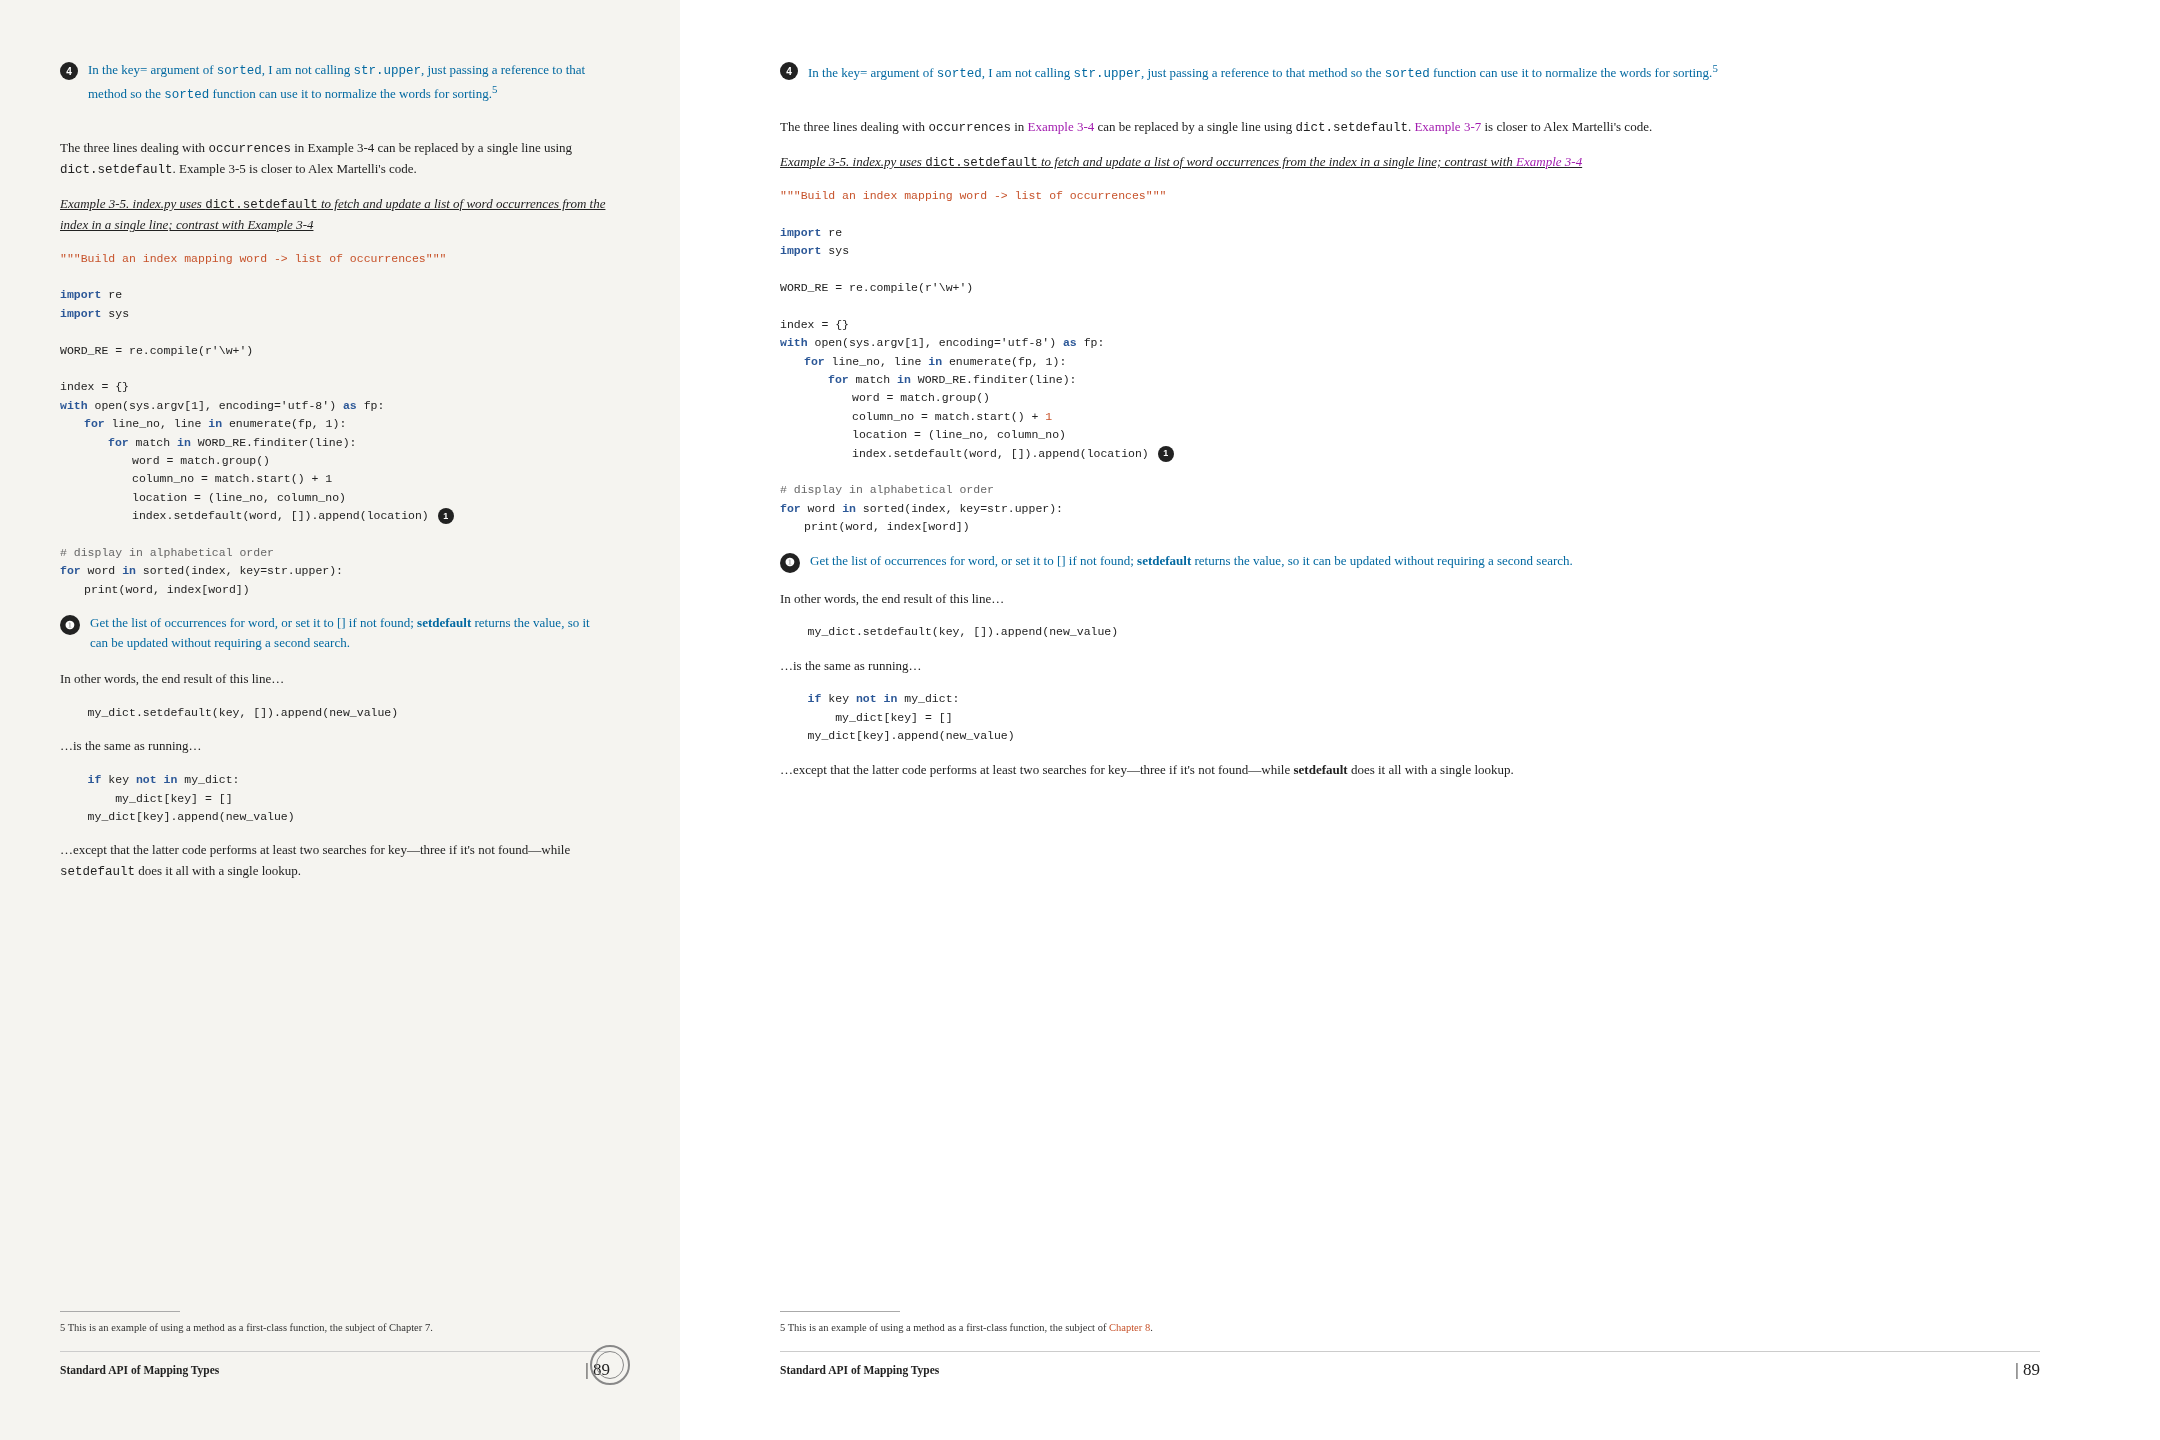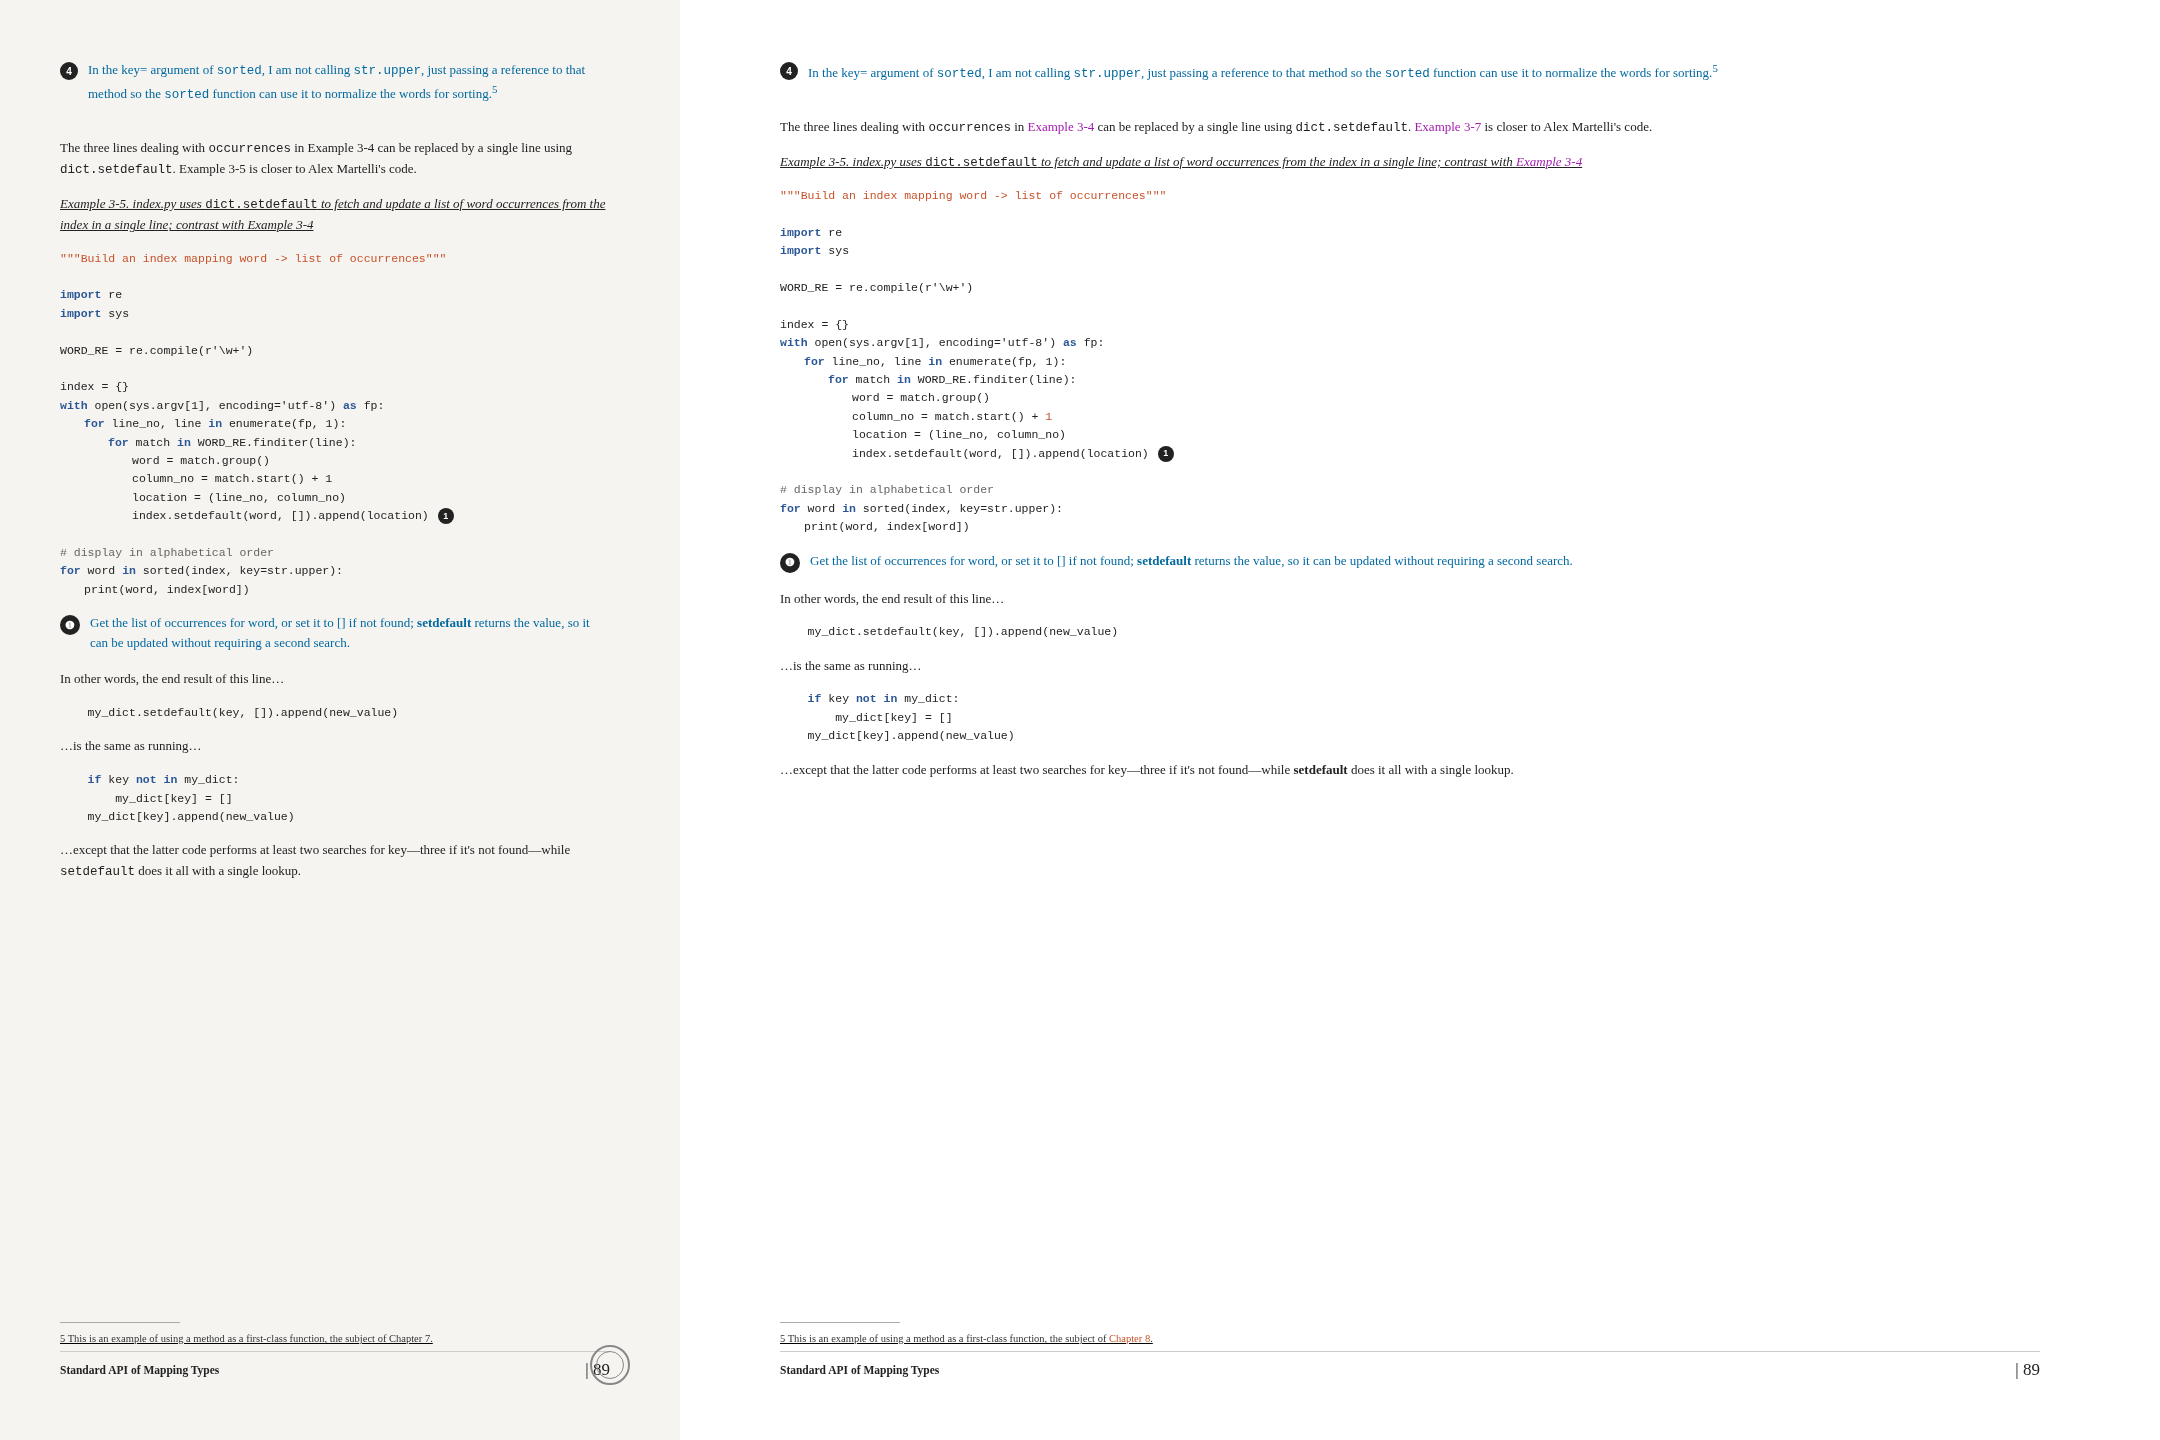"5 This is an example" .footnote-area { text-decoration: underline -> none }
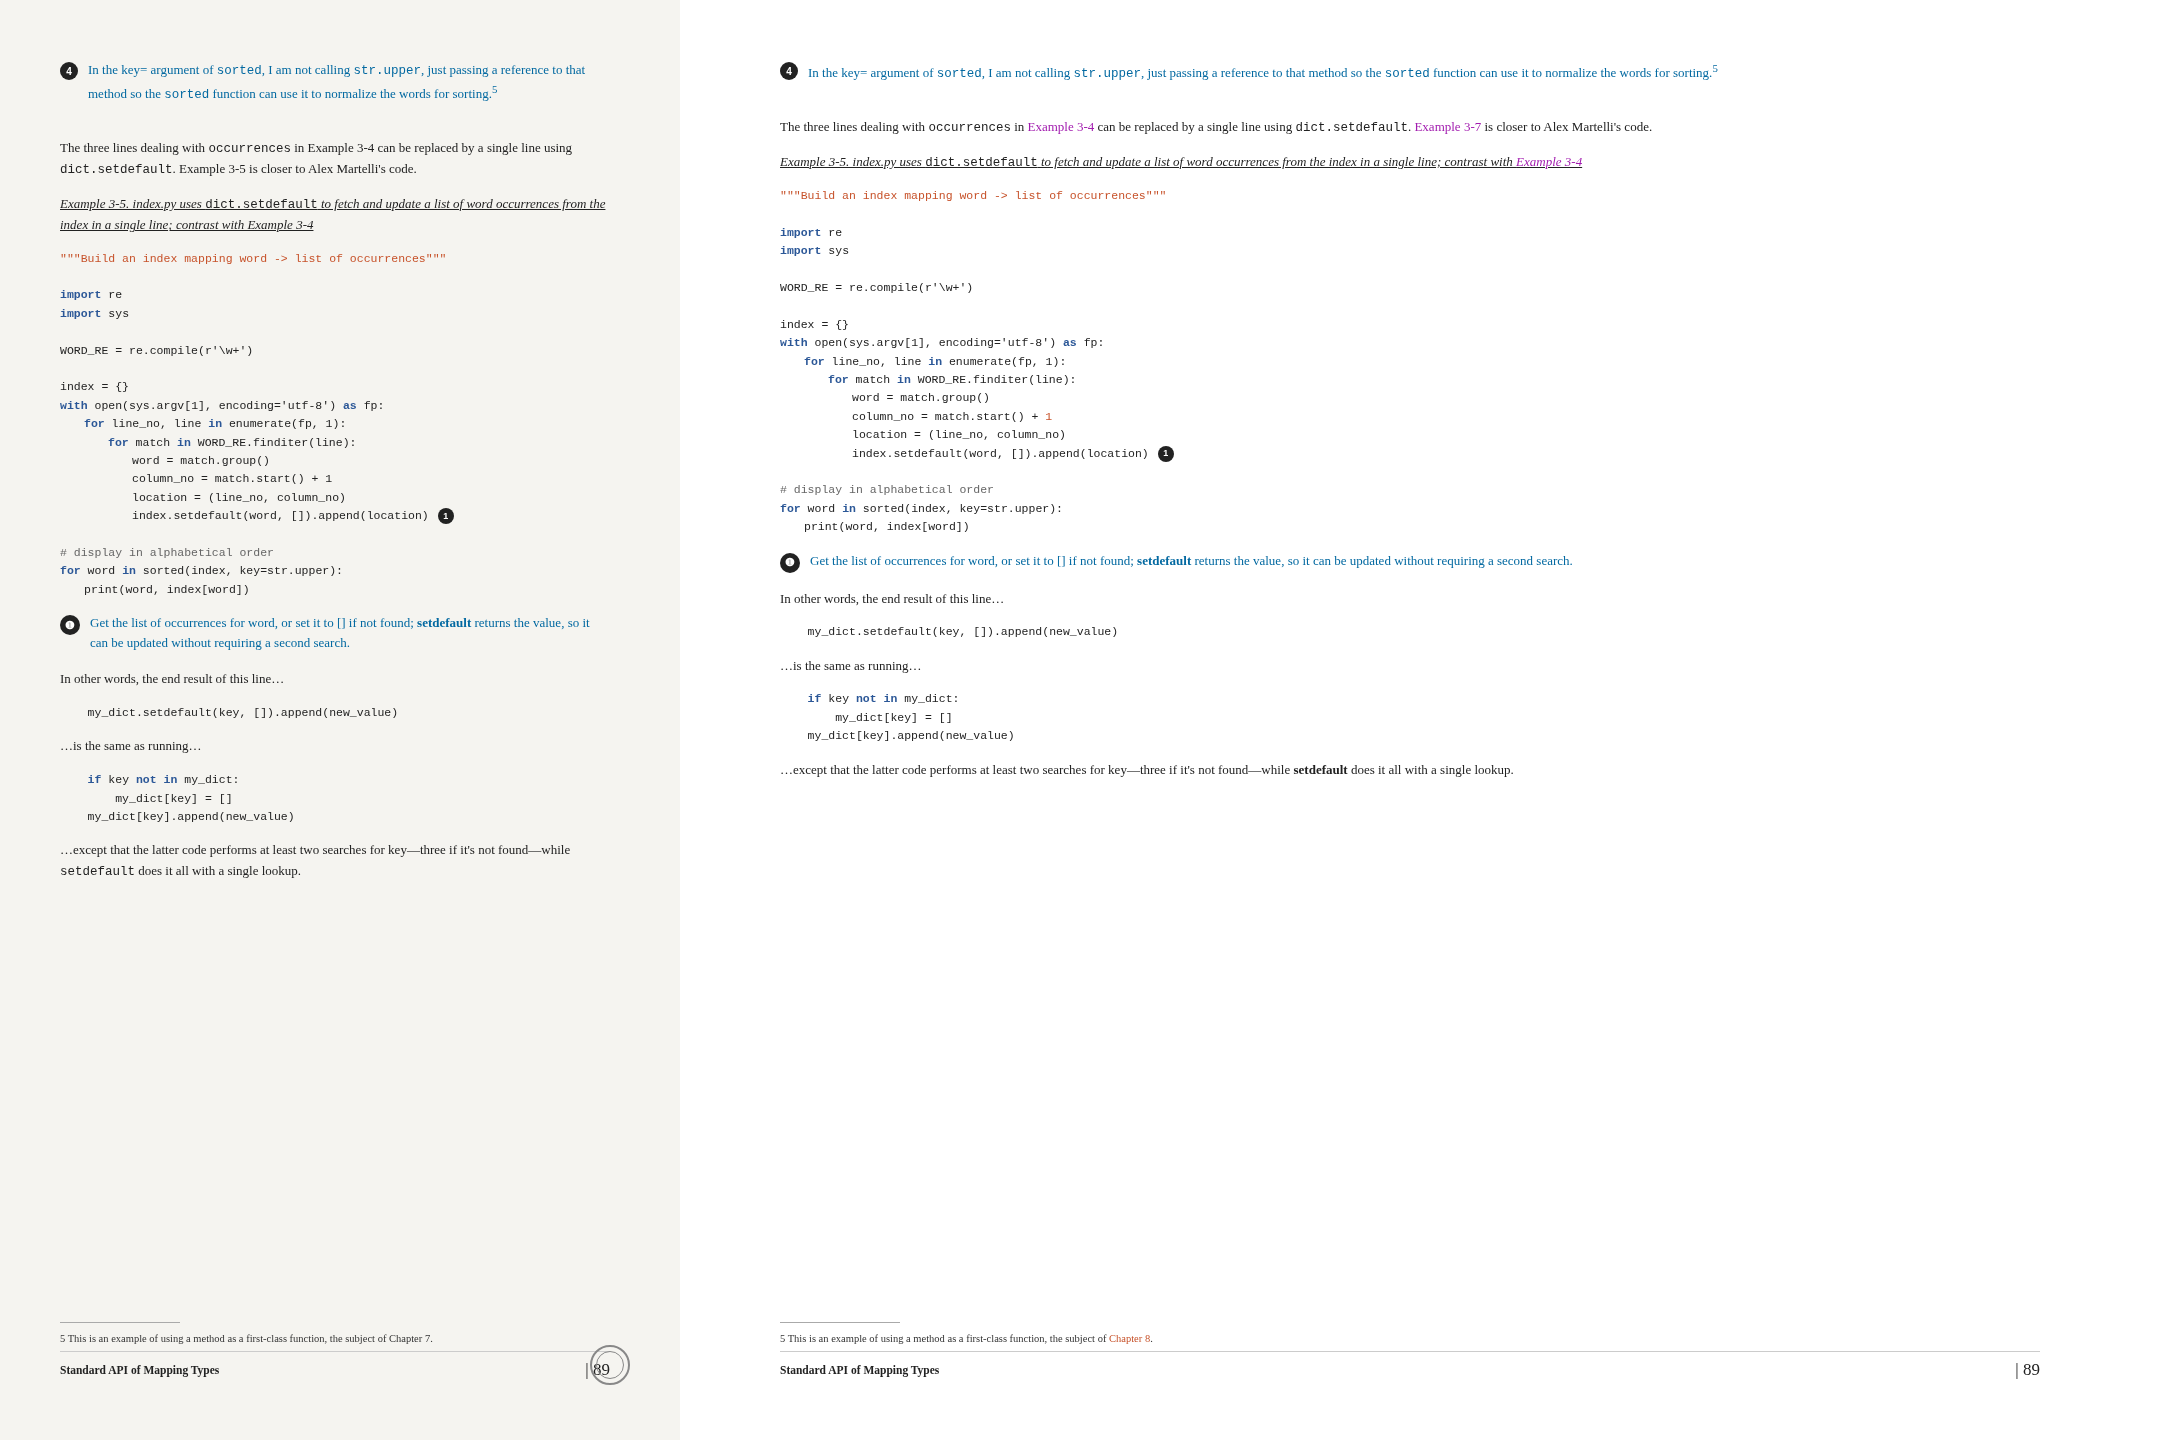"Standard API of Mapping Types" .page-footer { margin-top: 4px -> 15px }
